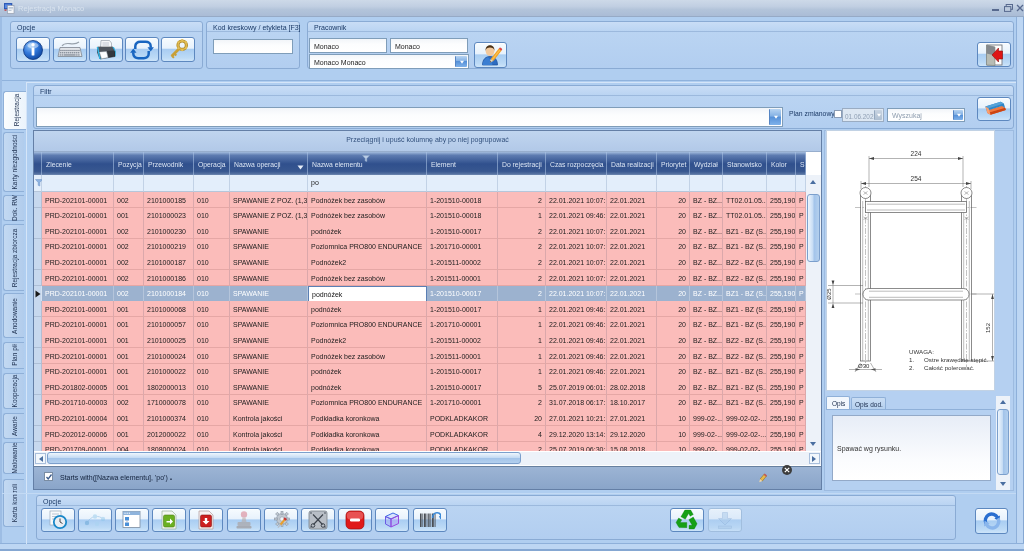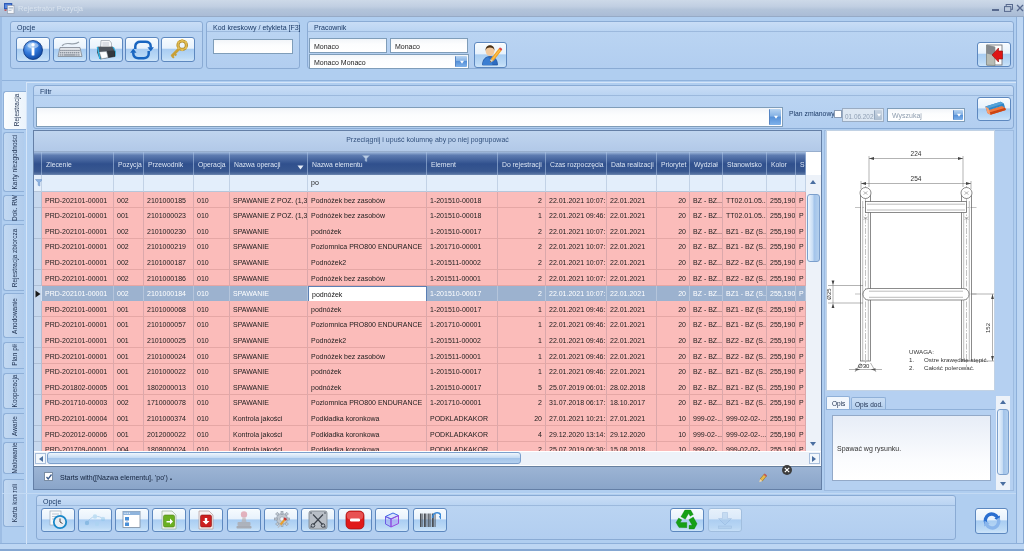"Rejestrator Pozycja" div.abs { text: Rejestrator Pozycja -> Rejestracja Monaco }
